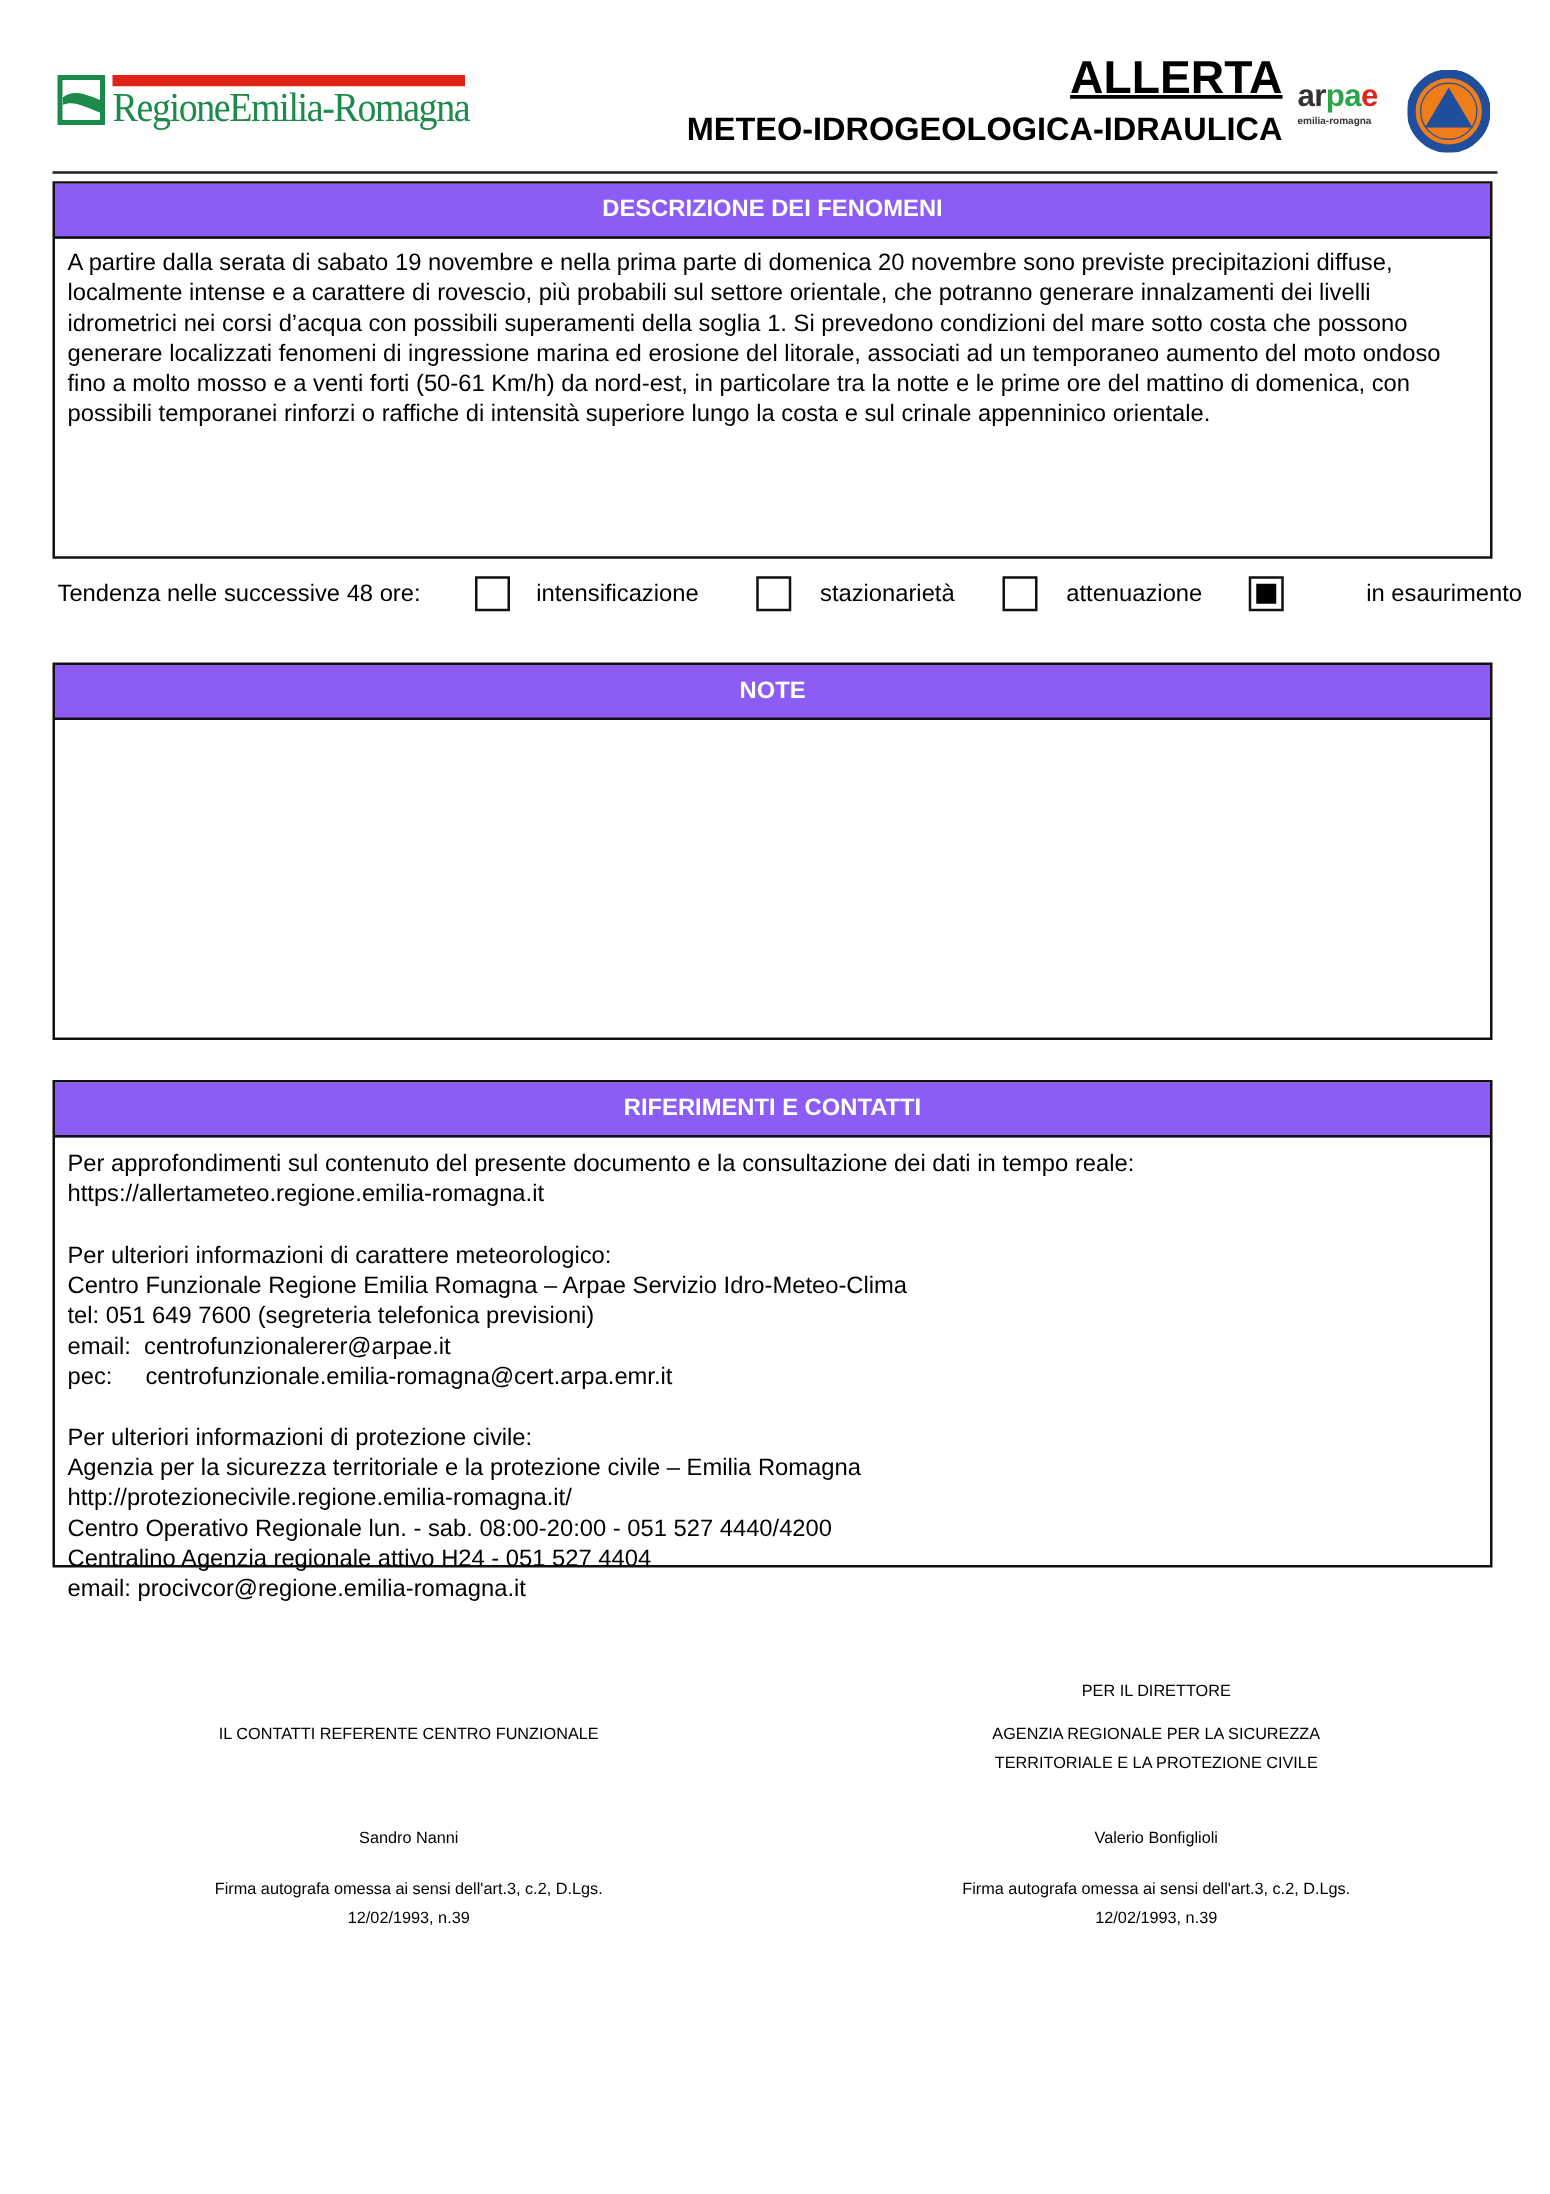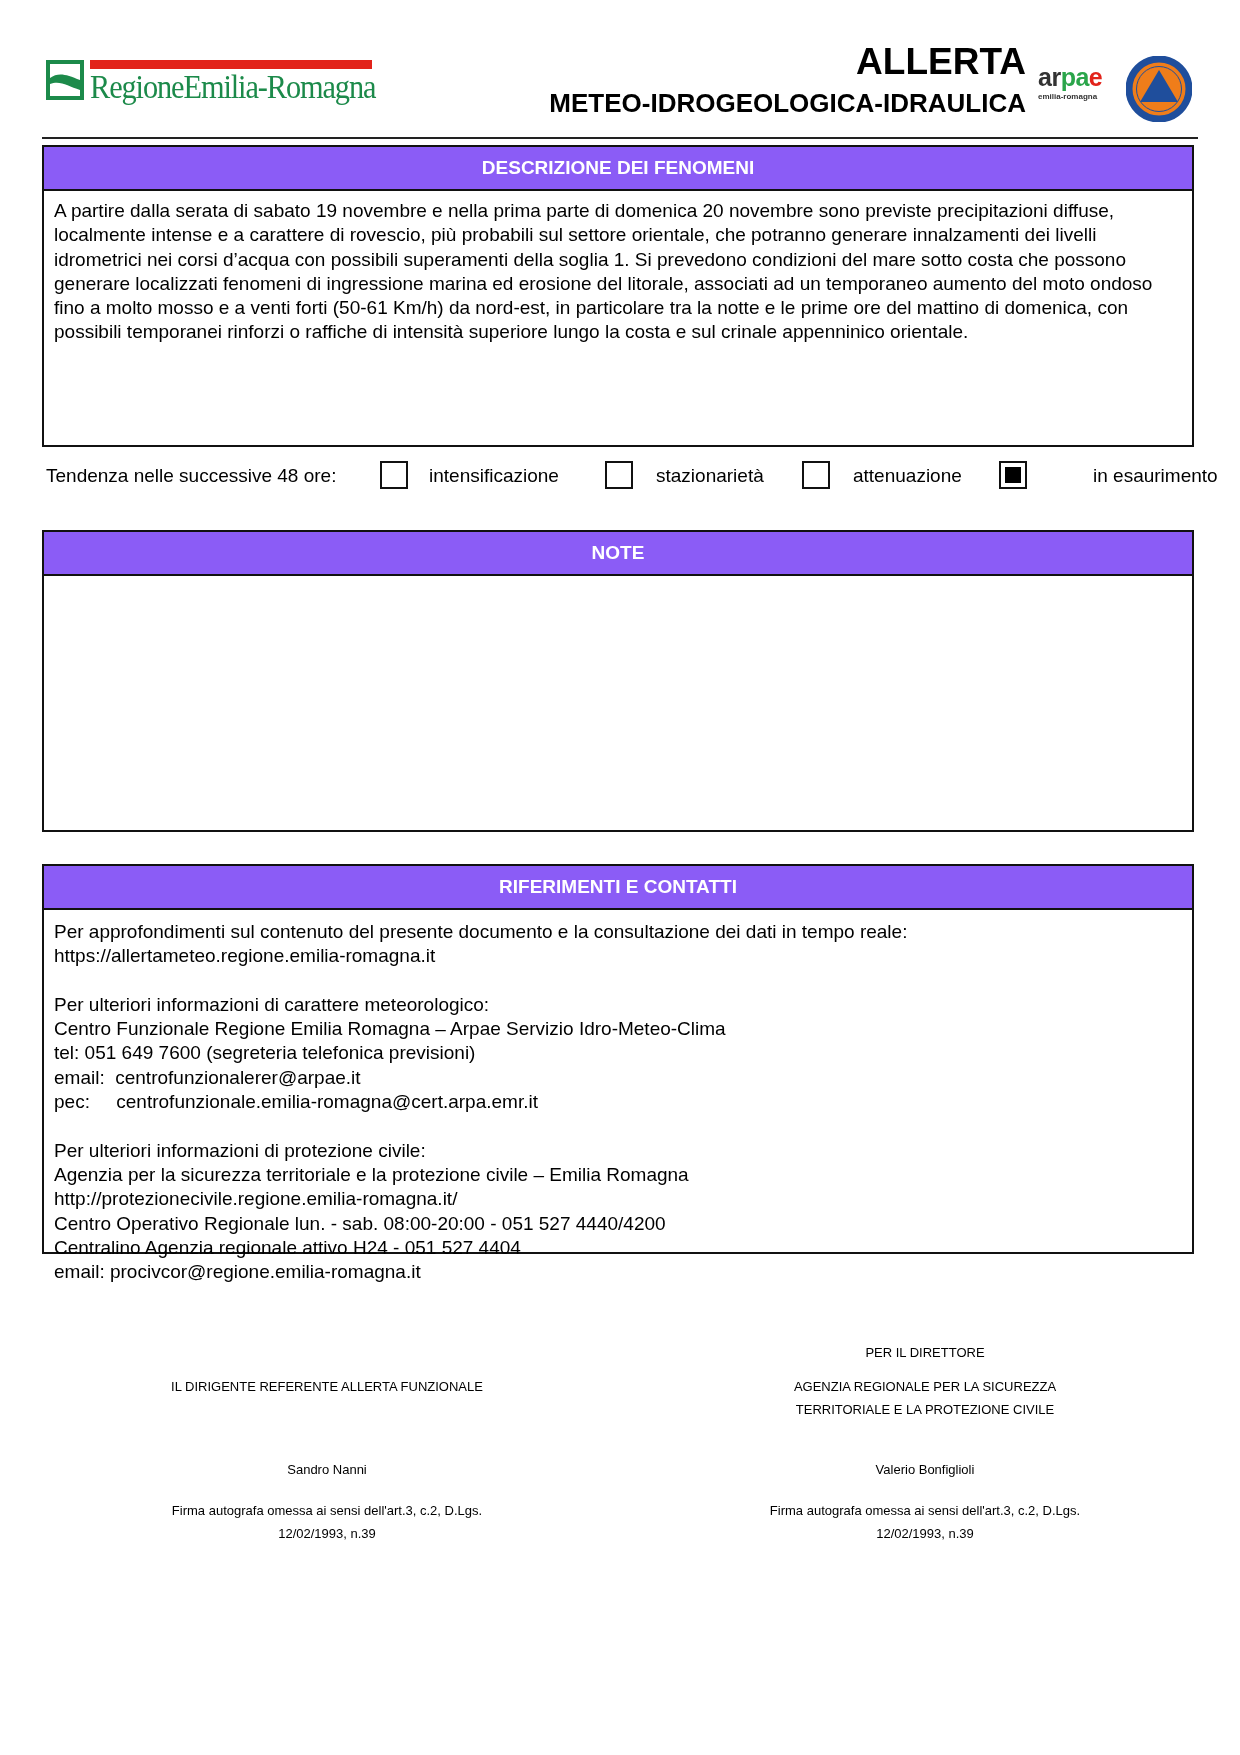"ALLERTA" .title-main { text-decoration: none -> underline }
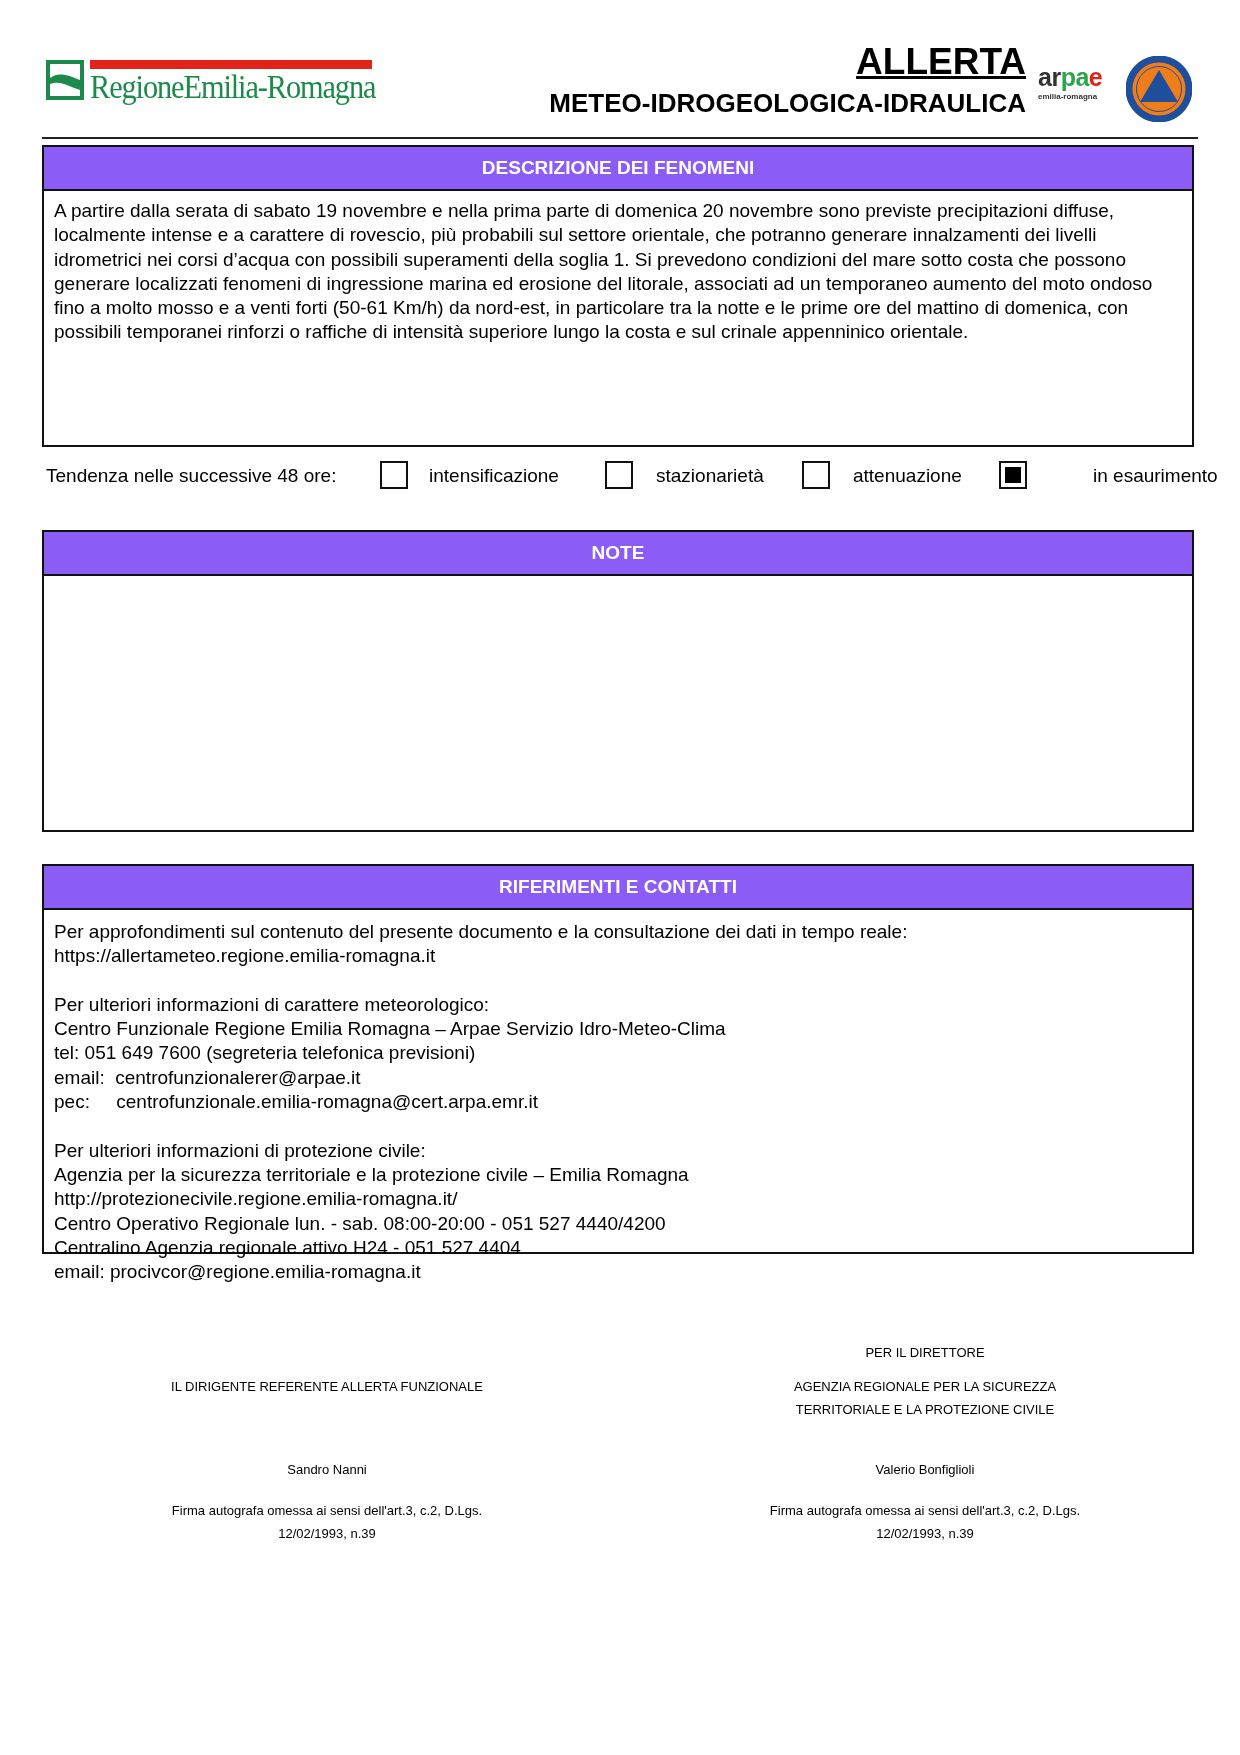"IL DIRIGENTE REFERENTE ALLERTA" div.sig { text: DIRIGENTE REFERENTE ALLERTA -> CONTATTI REFERENTE CENTRO }
